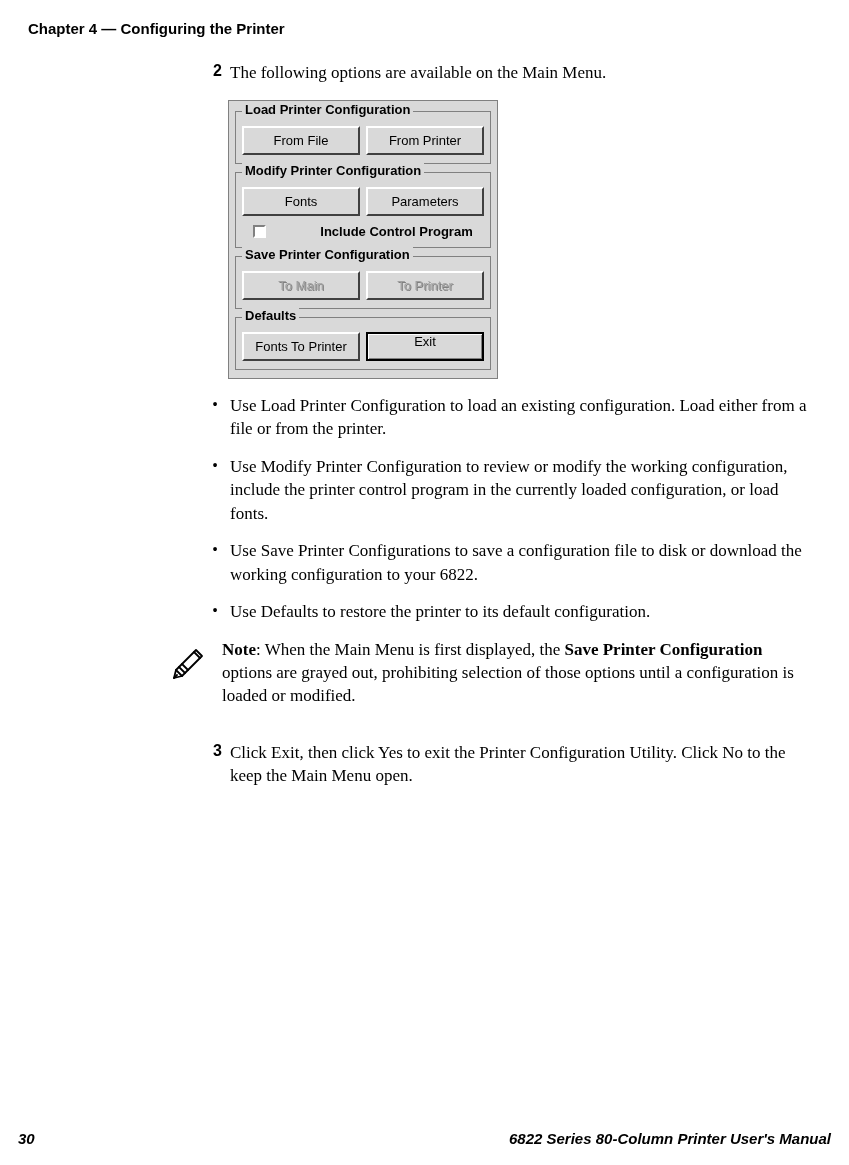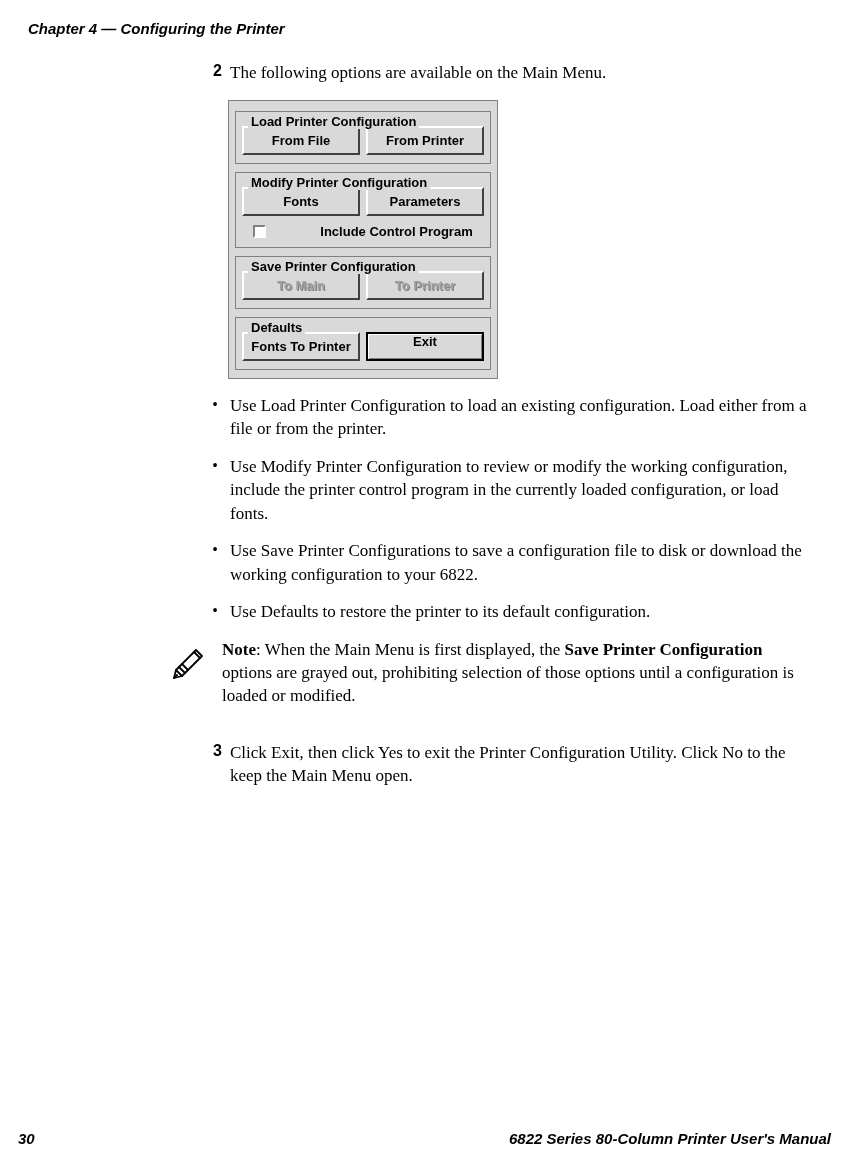"Chapter 4 — Configuring the" .header { font-style: italic -> none }
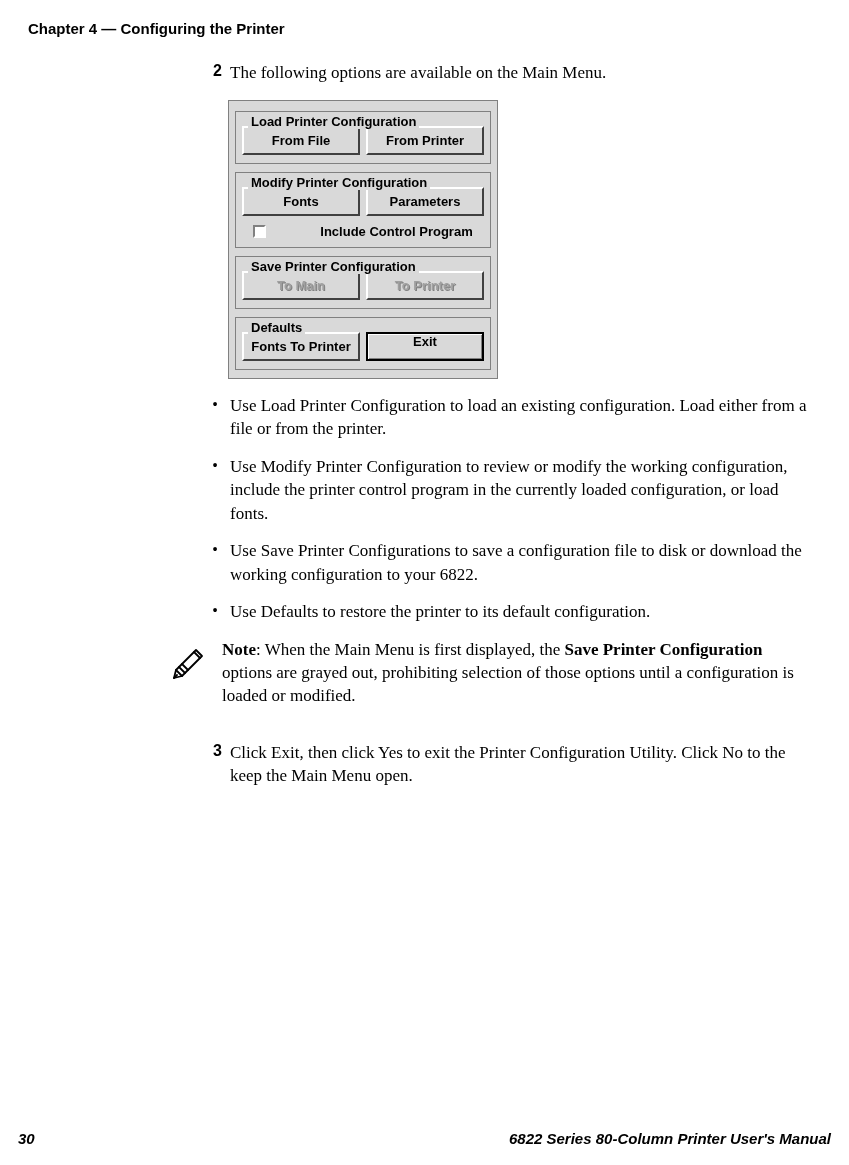"Load Printer Configuration" .groupbox-label { left: 12px -> 6px; margin-top: 12px -> none }
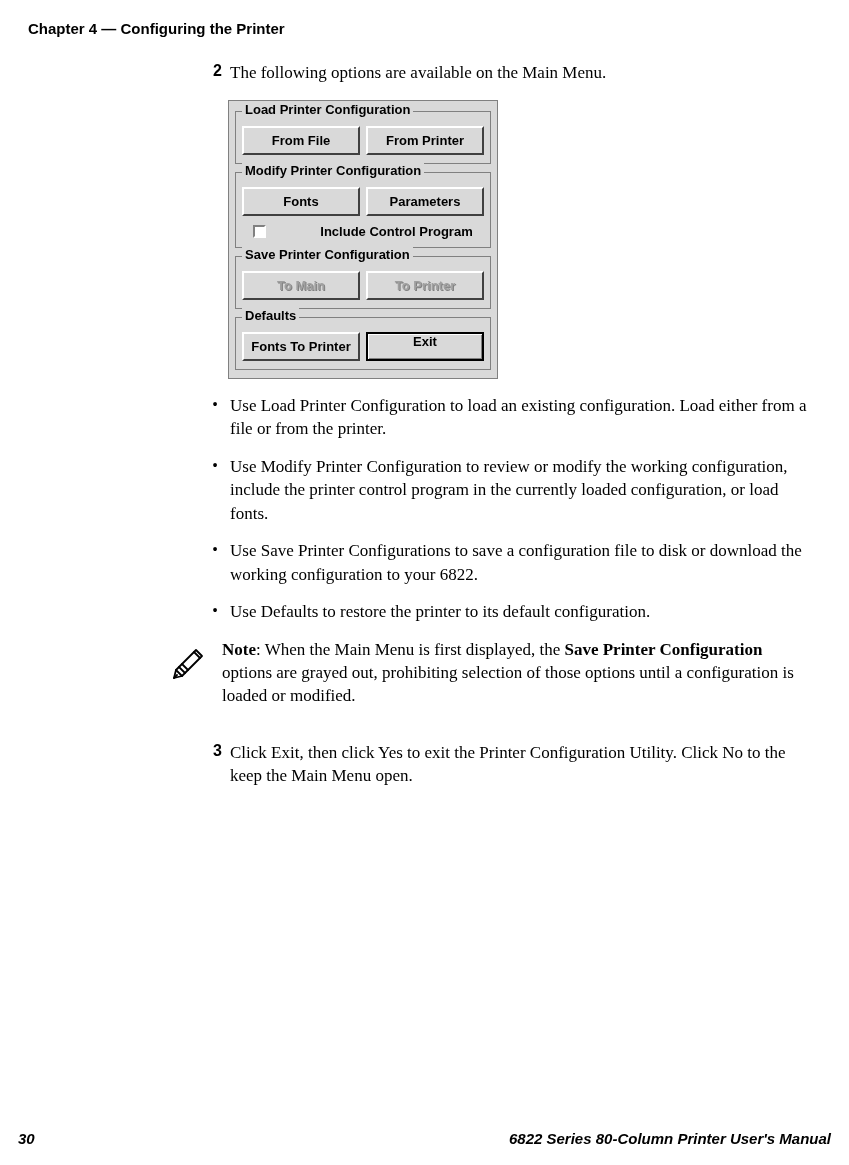"From File" .win-btn { font-weight: bold -> normal }
